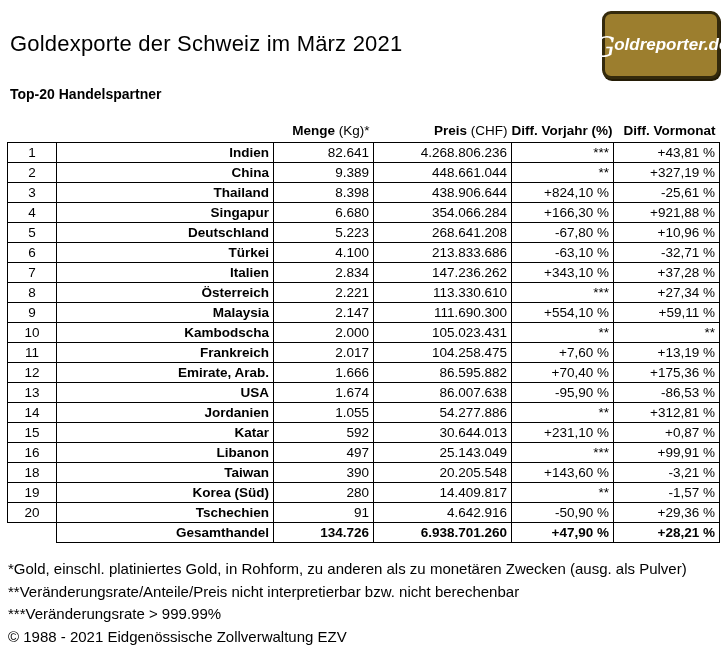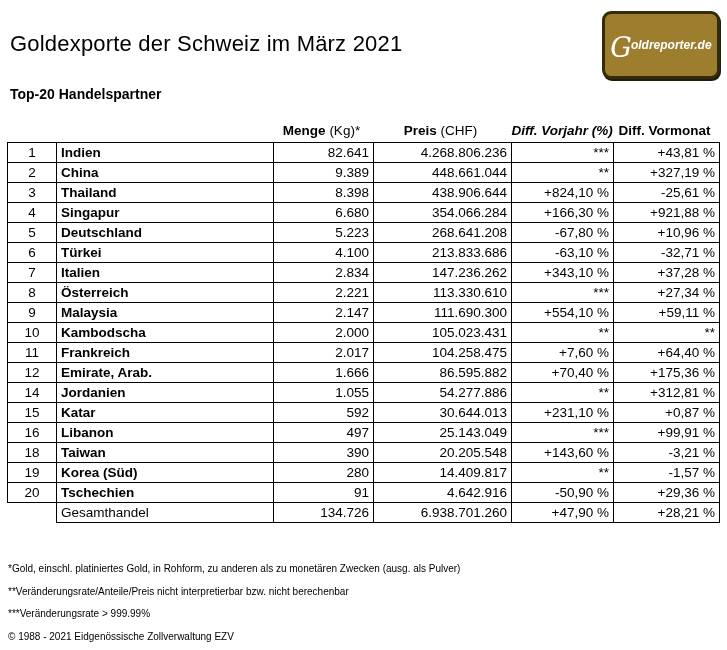"oldreporter.de" .logo-rest { font-size: 12px -> 17px }
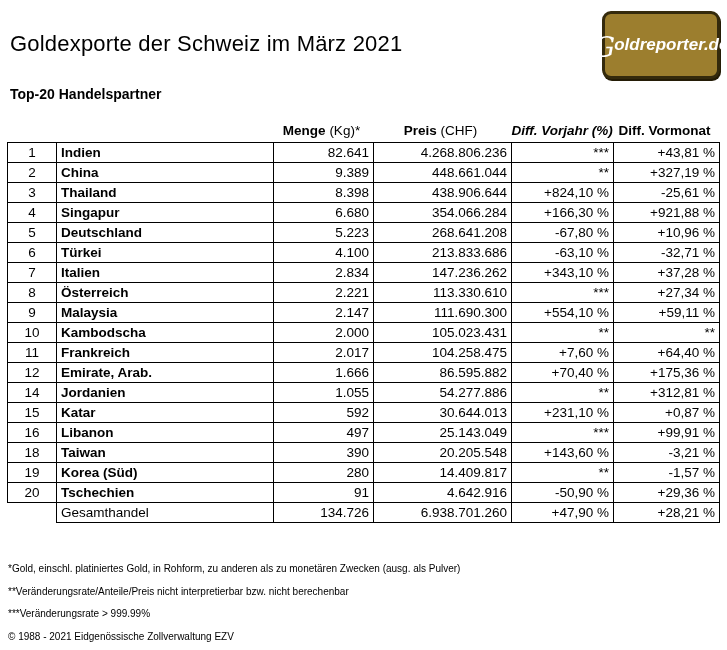"Menge (Kg)*" table.data th { text-align: none -> right }
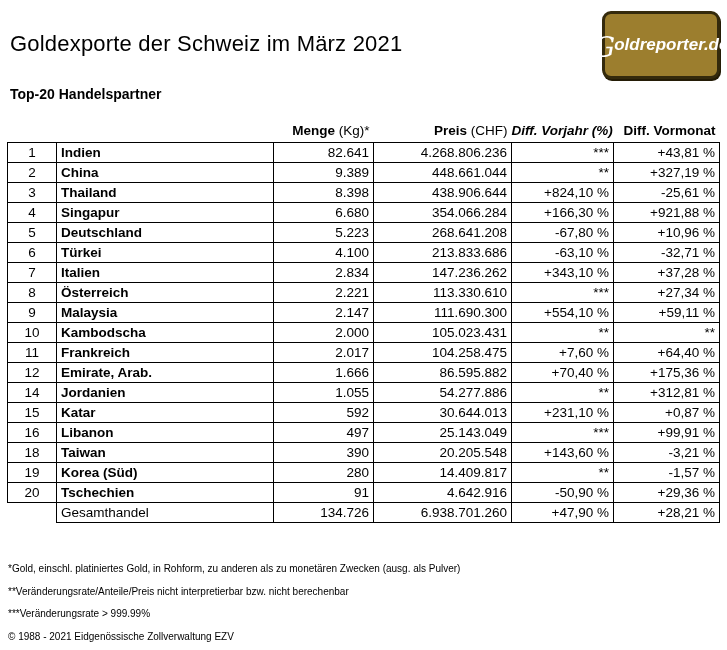"Diff. Vorjahr (%)" table.data th.h-vorjahr { font-style: italic -> none }
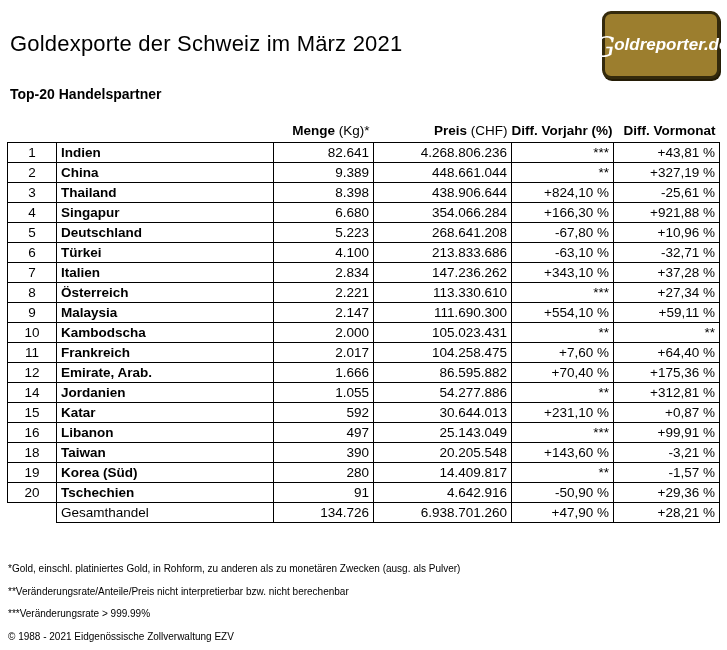"Indien" td.c-country { text-align: left -> right }
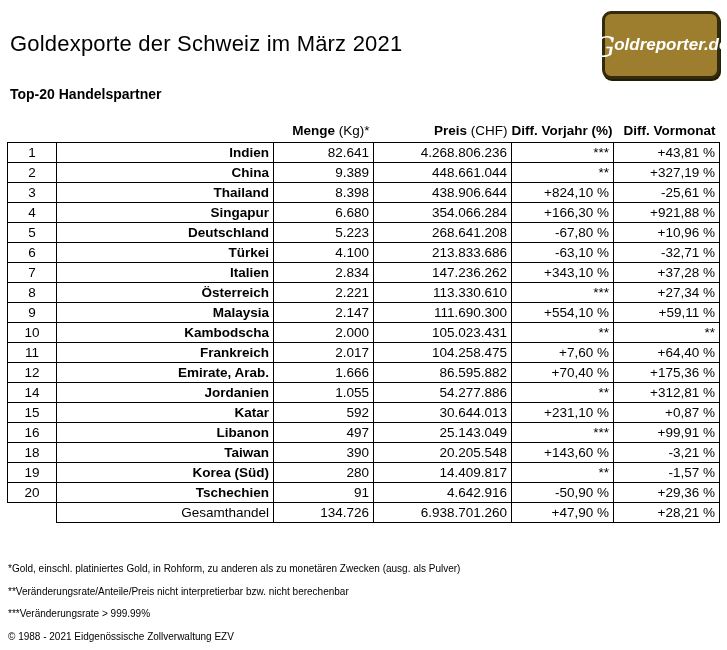"+64,40 %" td.c-num { text: +64,40 -> +13,19 }
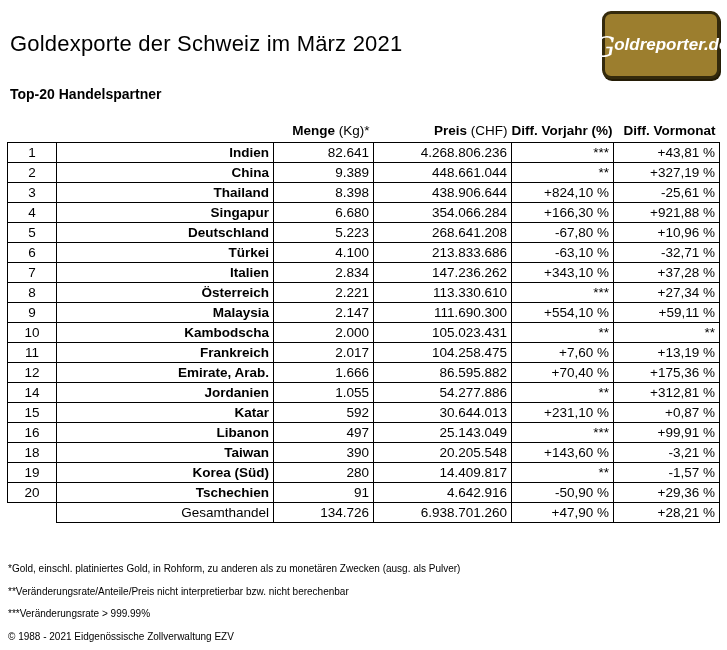"13" tr { html: none -> <tr> <td>13</td> <td>USA</td> <td>1.674</td> <td>86.007.638</td> <td>-95,90 %</td> <td>-86,53 %</td> </tr> }
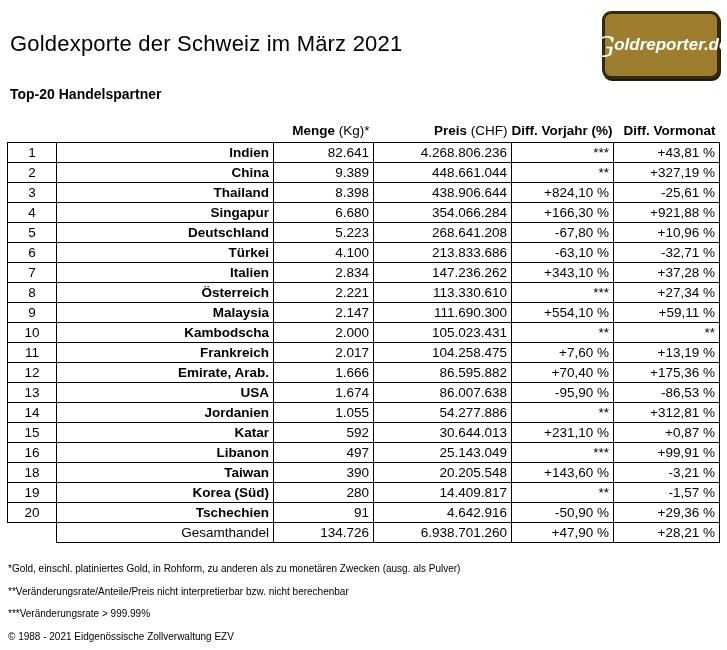"Gesamthandel" tr.total-row td { font-weight: normal -> bold }
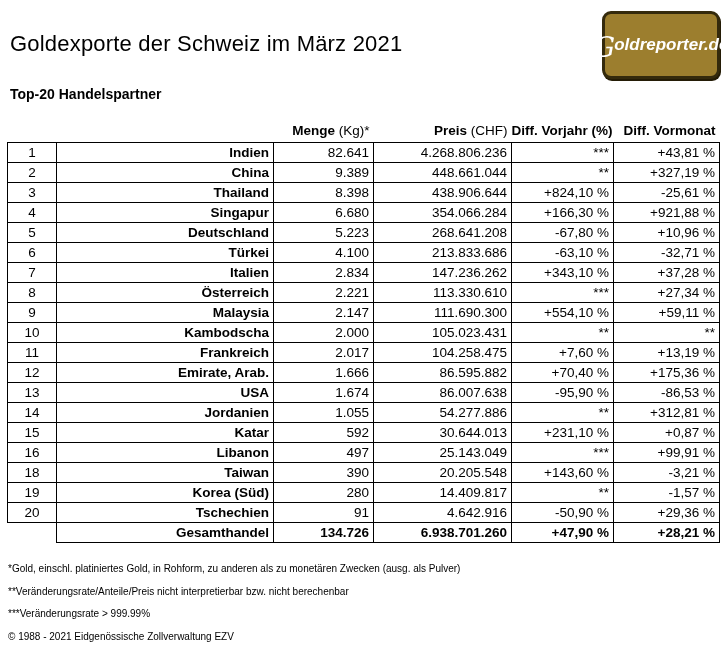"*Gold, einschl. platiniertes Gold, in" .footnotes p { font-size: 10px -> 15px }
